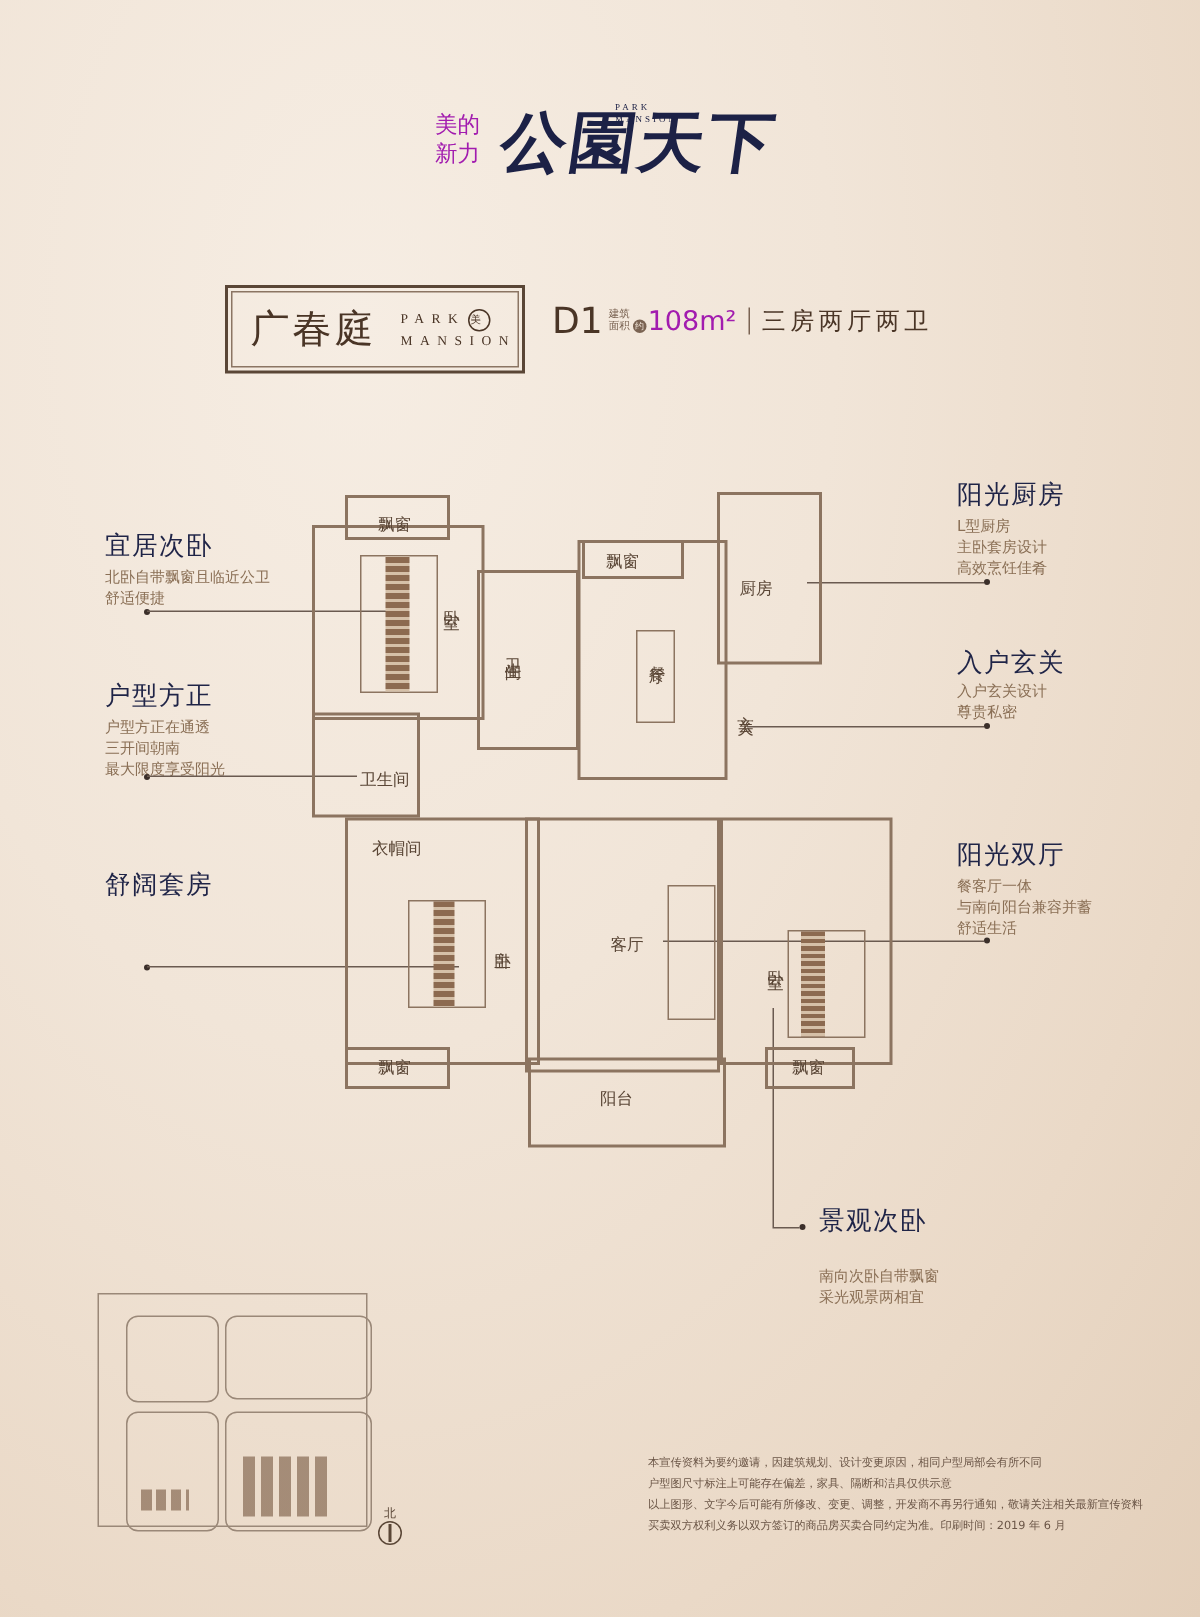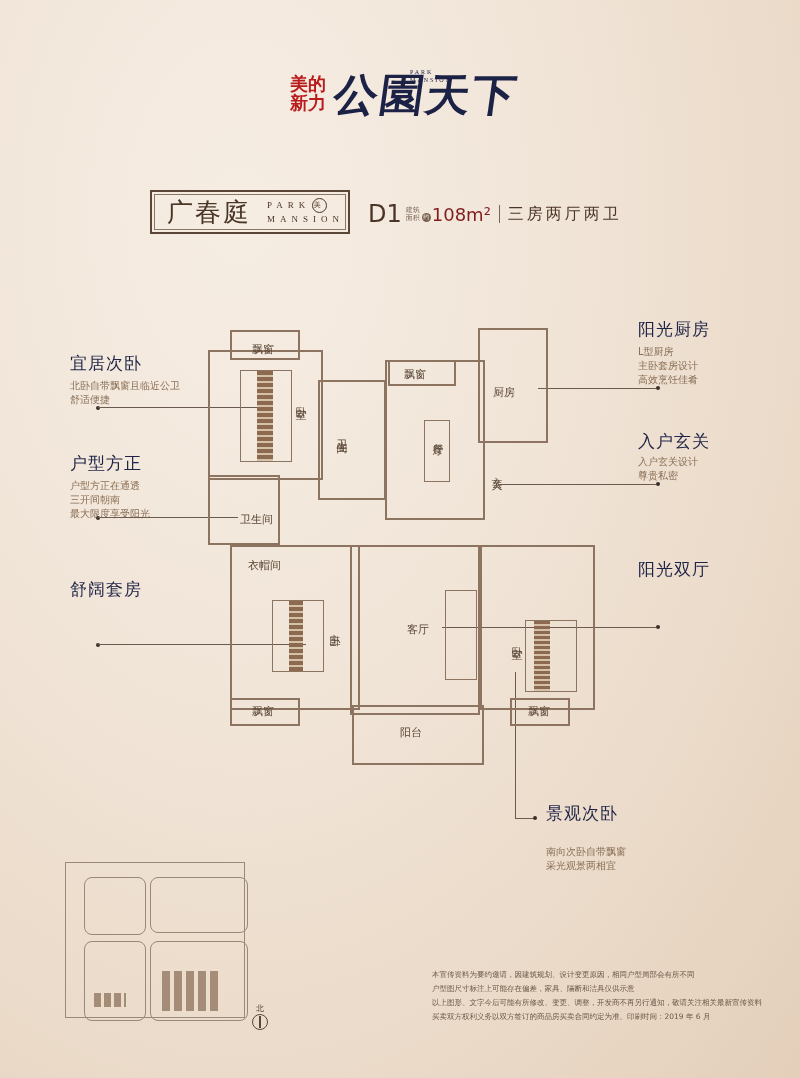"美的" .logo-small { color: #b91c1c -> #a21caf; font-size: 18px -> 15px; font-weight: bold -> normal }
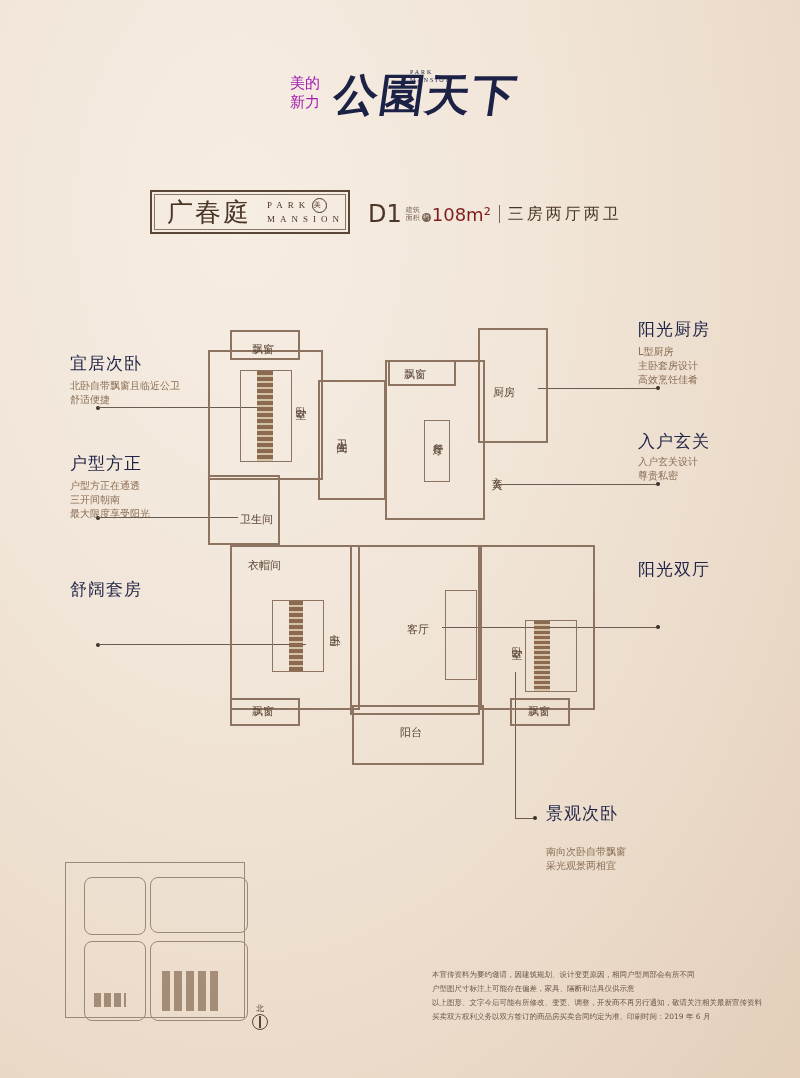"广春庭" div.abs { height: 44px -> 59px }
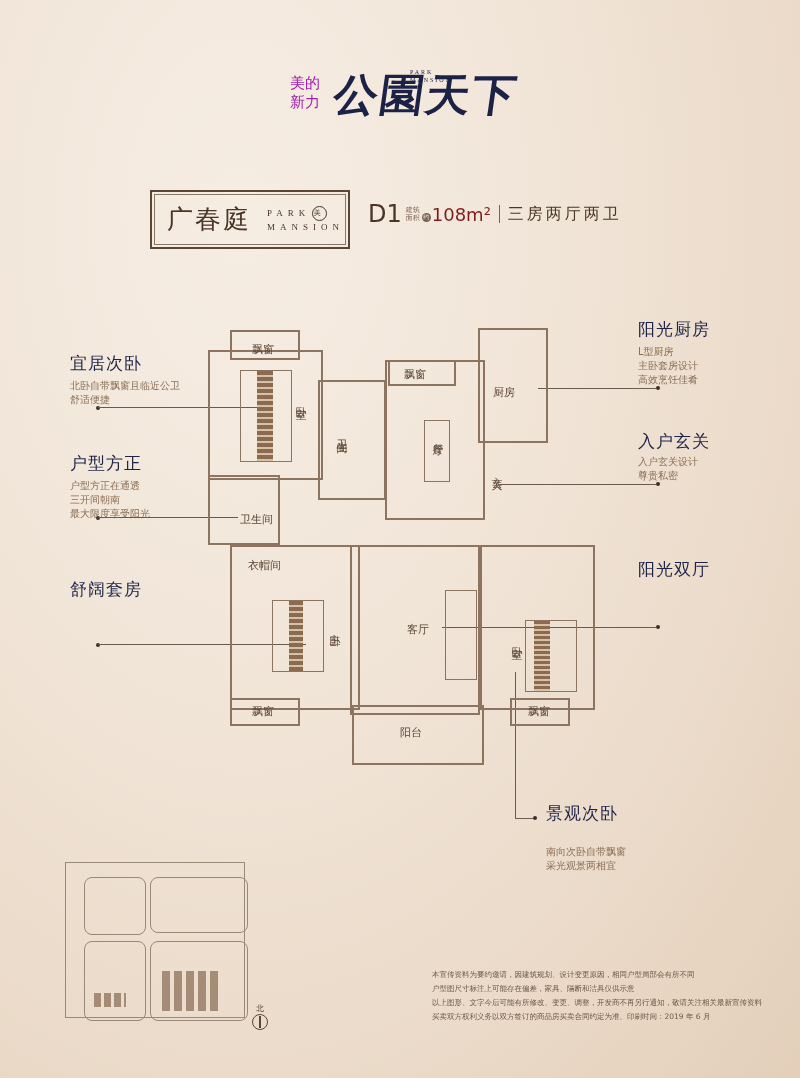"108m²" .area-val { color: #7f1d1d -> #a21caf }
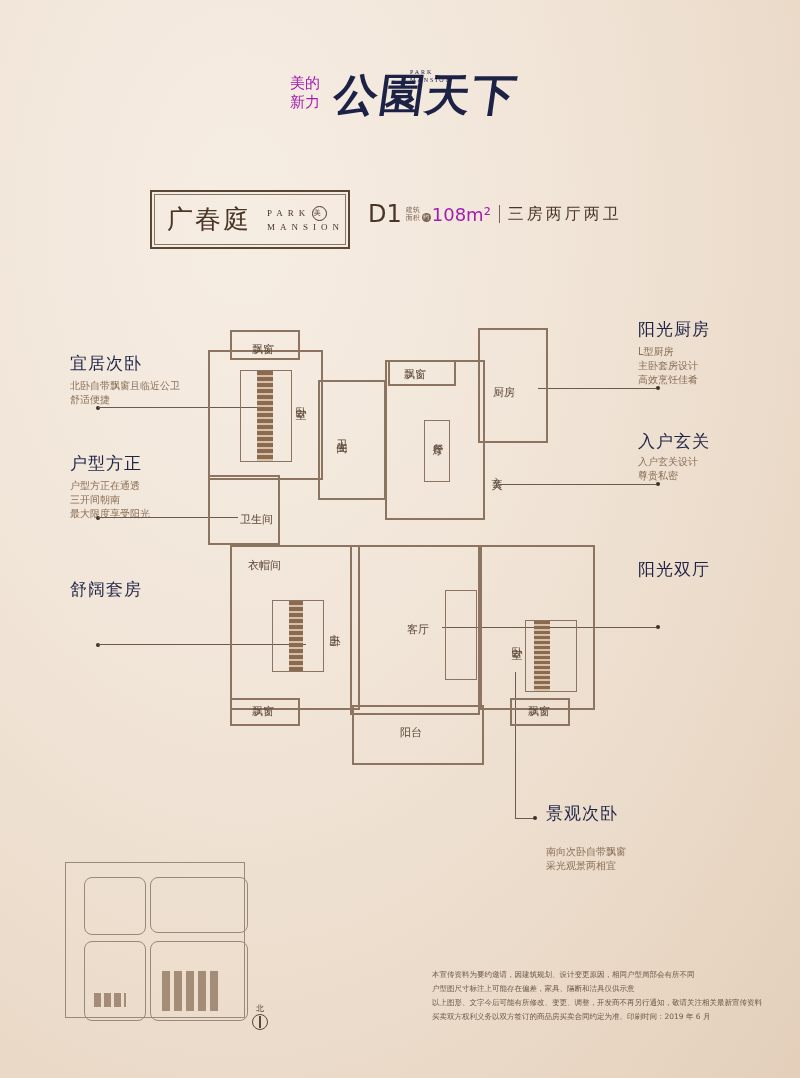"餐客厅一体" div.feat-desc { html: none -> <div> <div>餐客厅一体</div> <div>与南向阳台兼容并蓄</div> <div>舒适生活</div> </div> }
